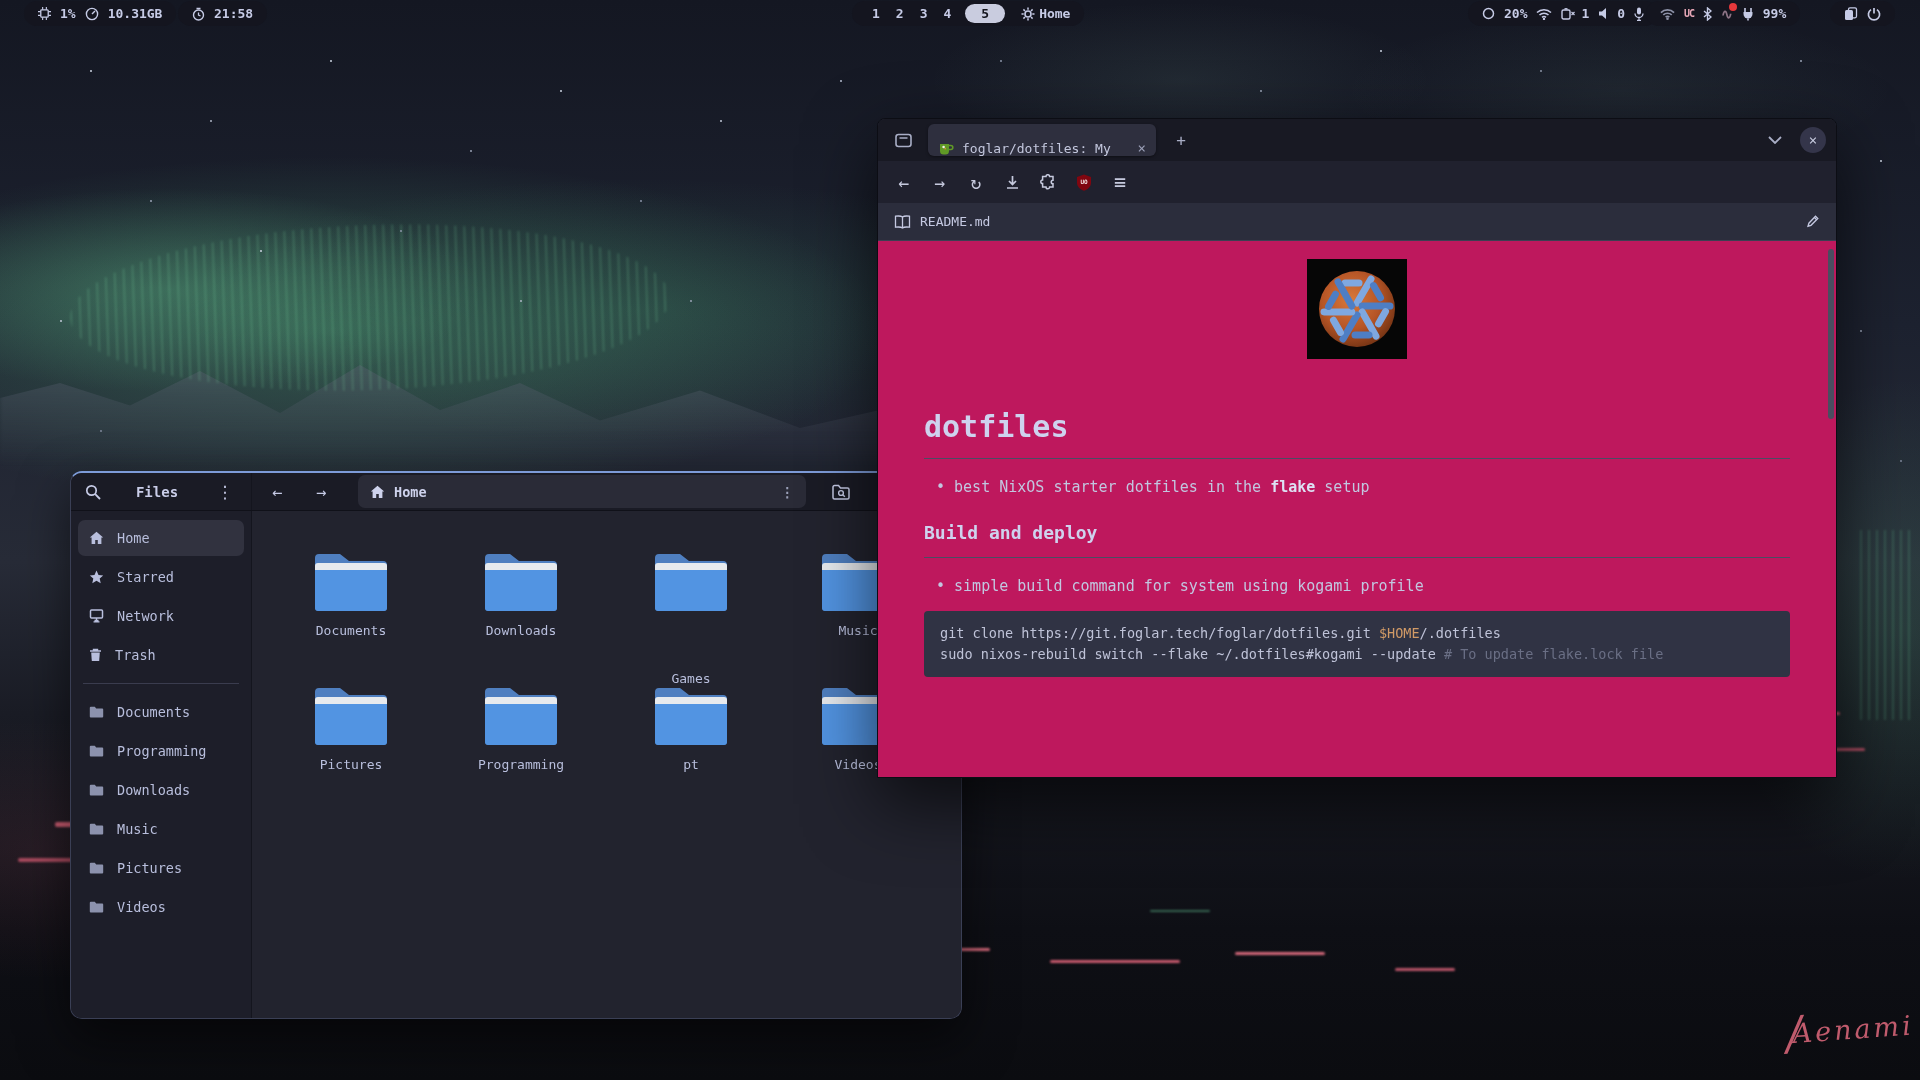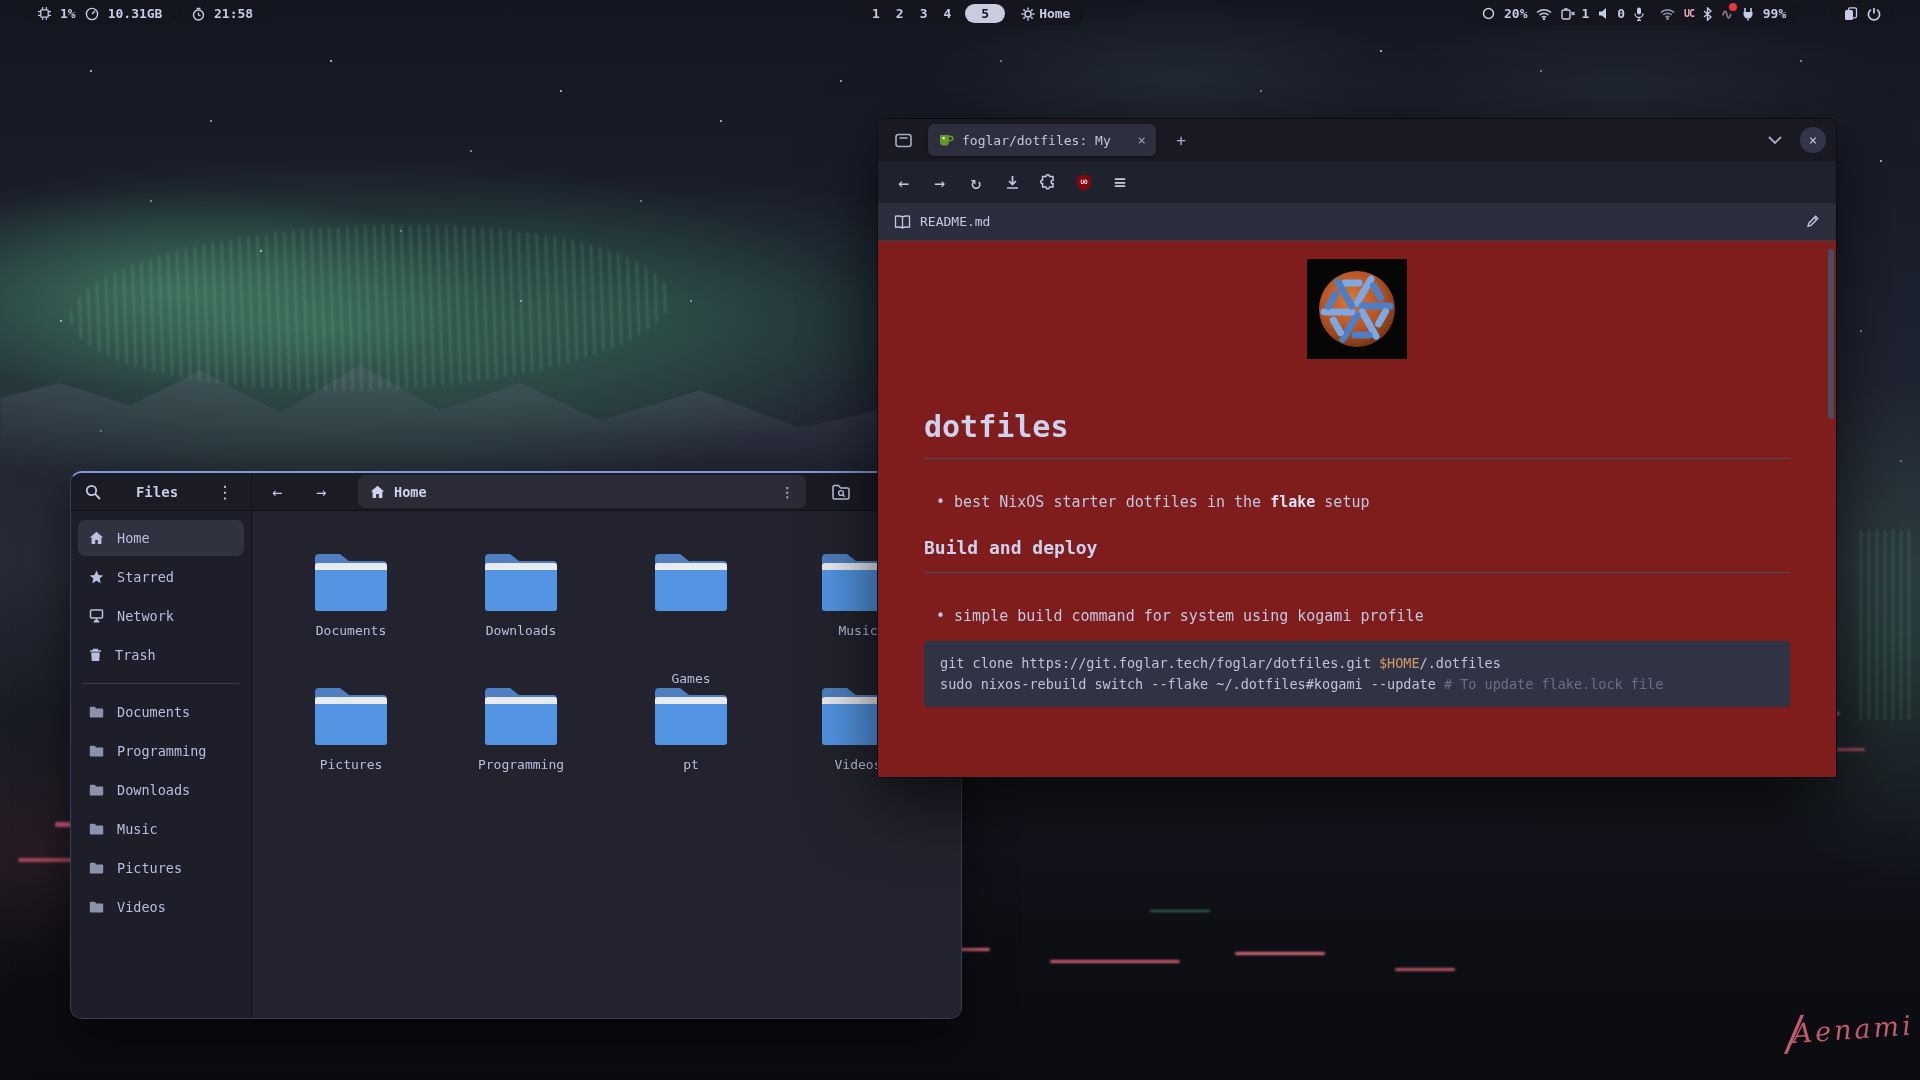"foglar/dotfiles: My" .ff-tab { align-items: center -> flex-end }
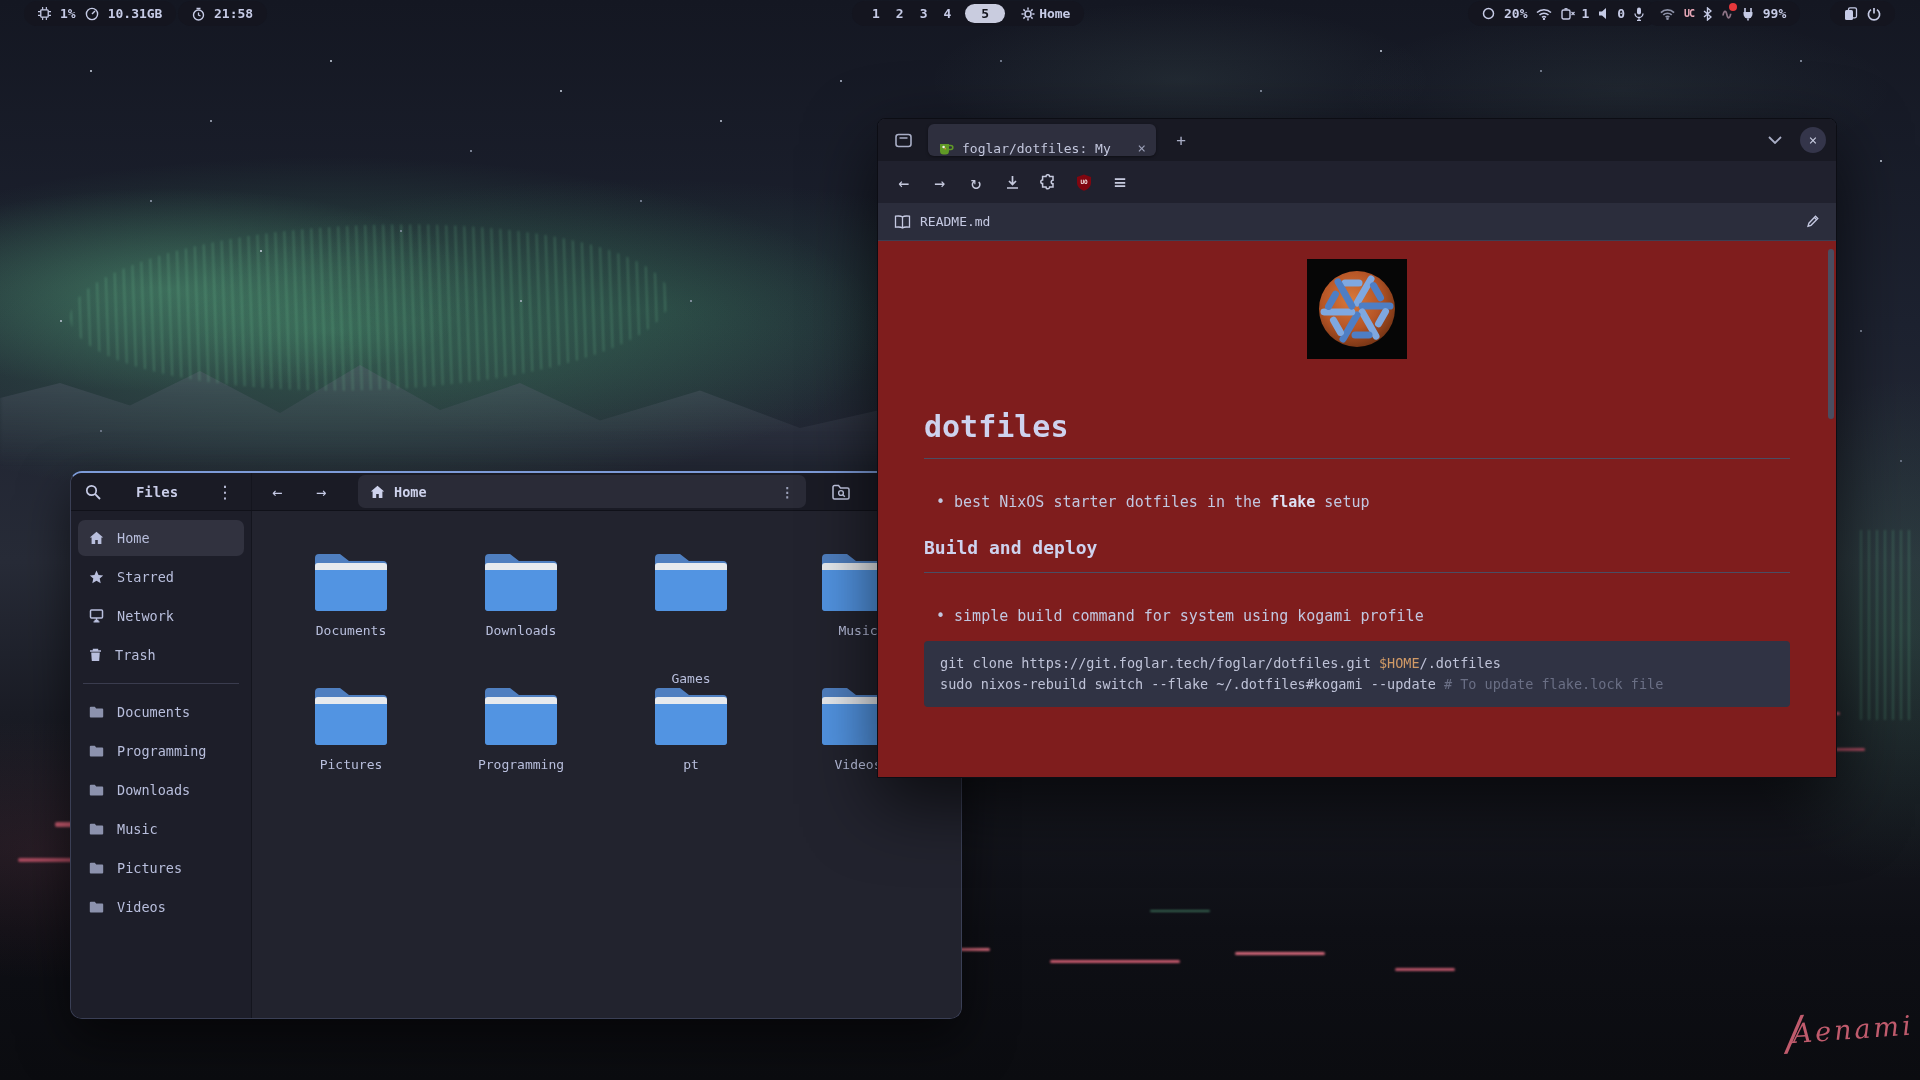"README.md" .ff-content { background: #7f1d1d -> #be185d }
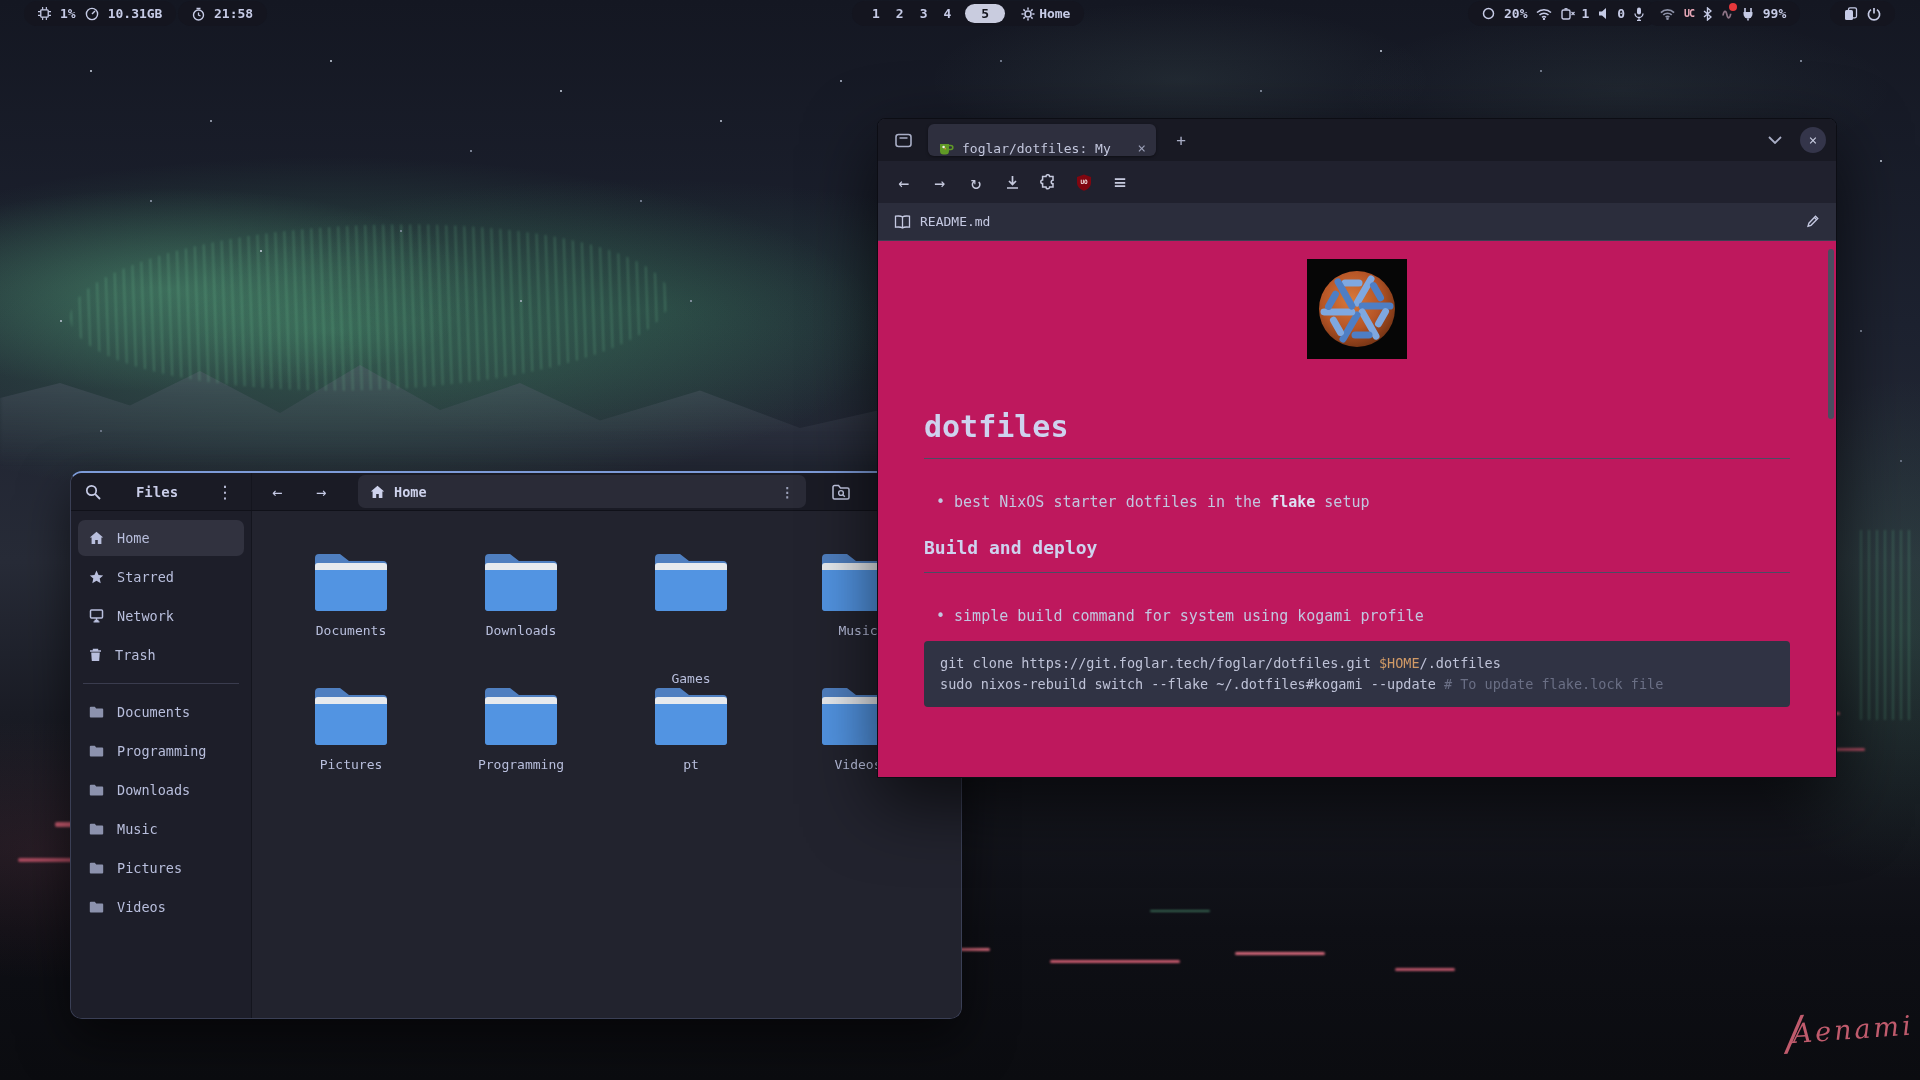"best NixOS starter dotfiles in" .md-li { margin-top: 34px -> 19px }
